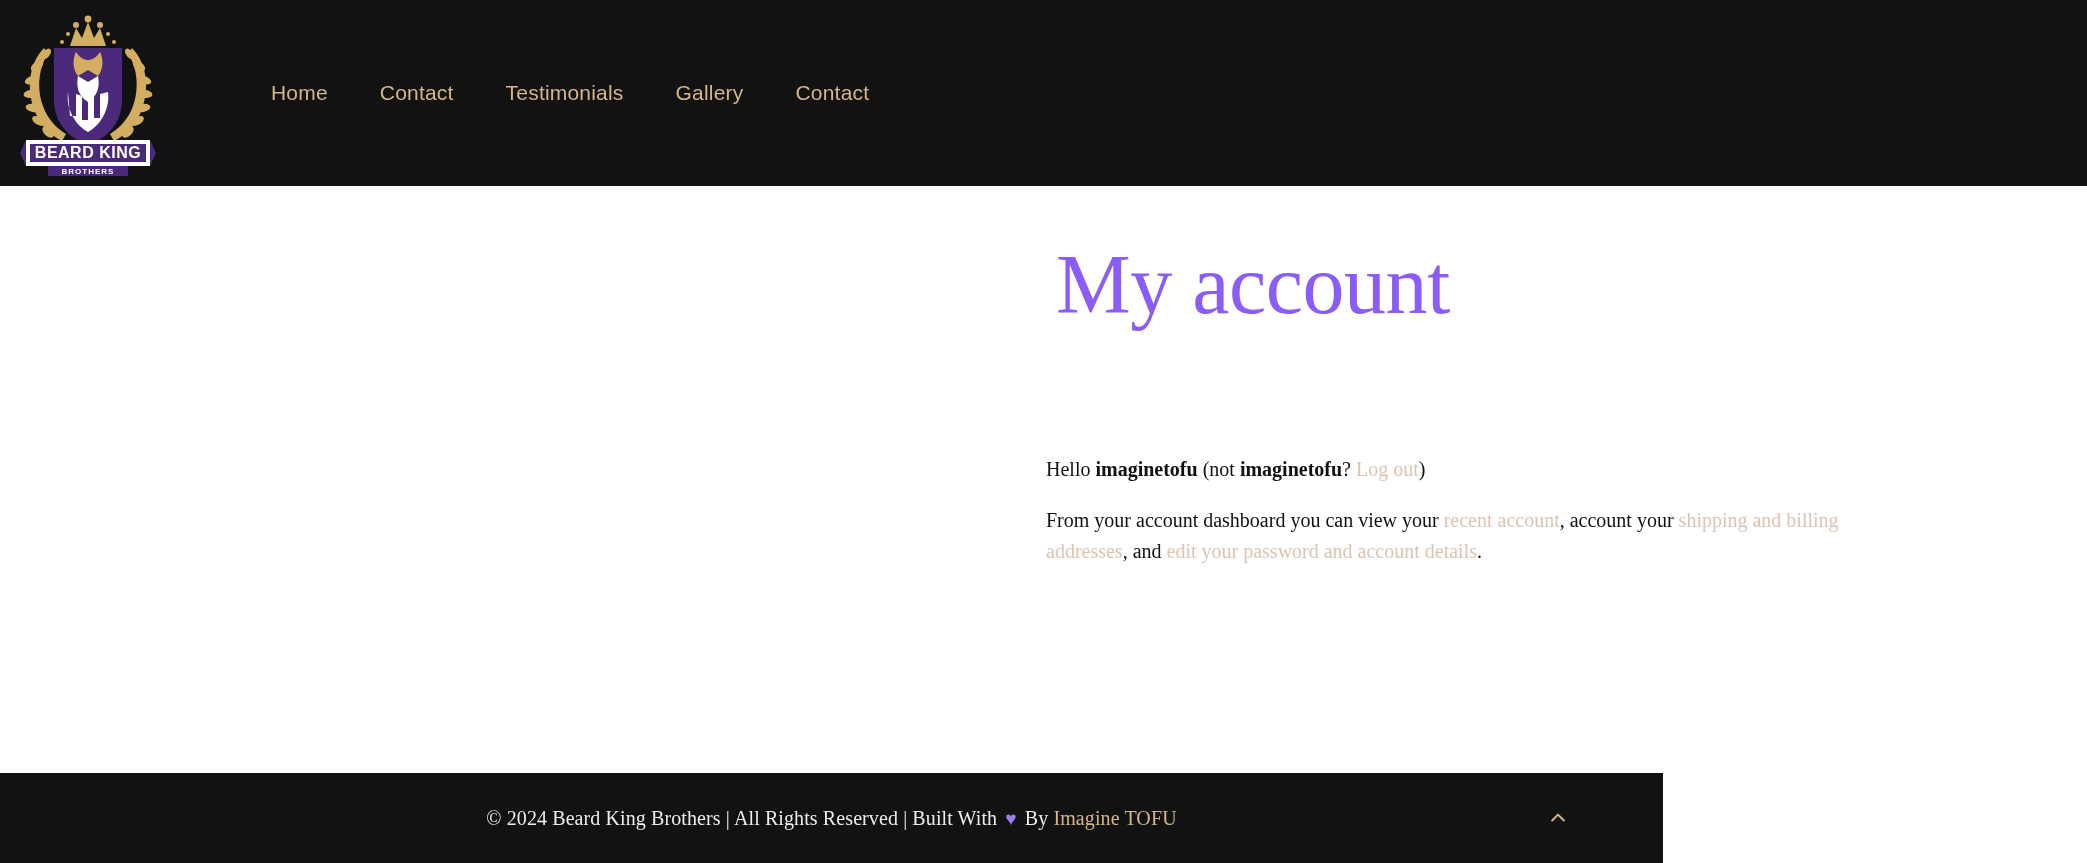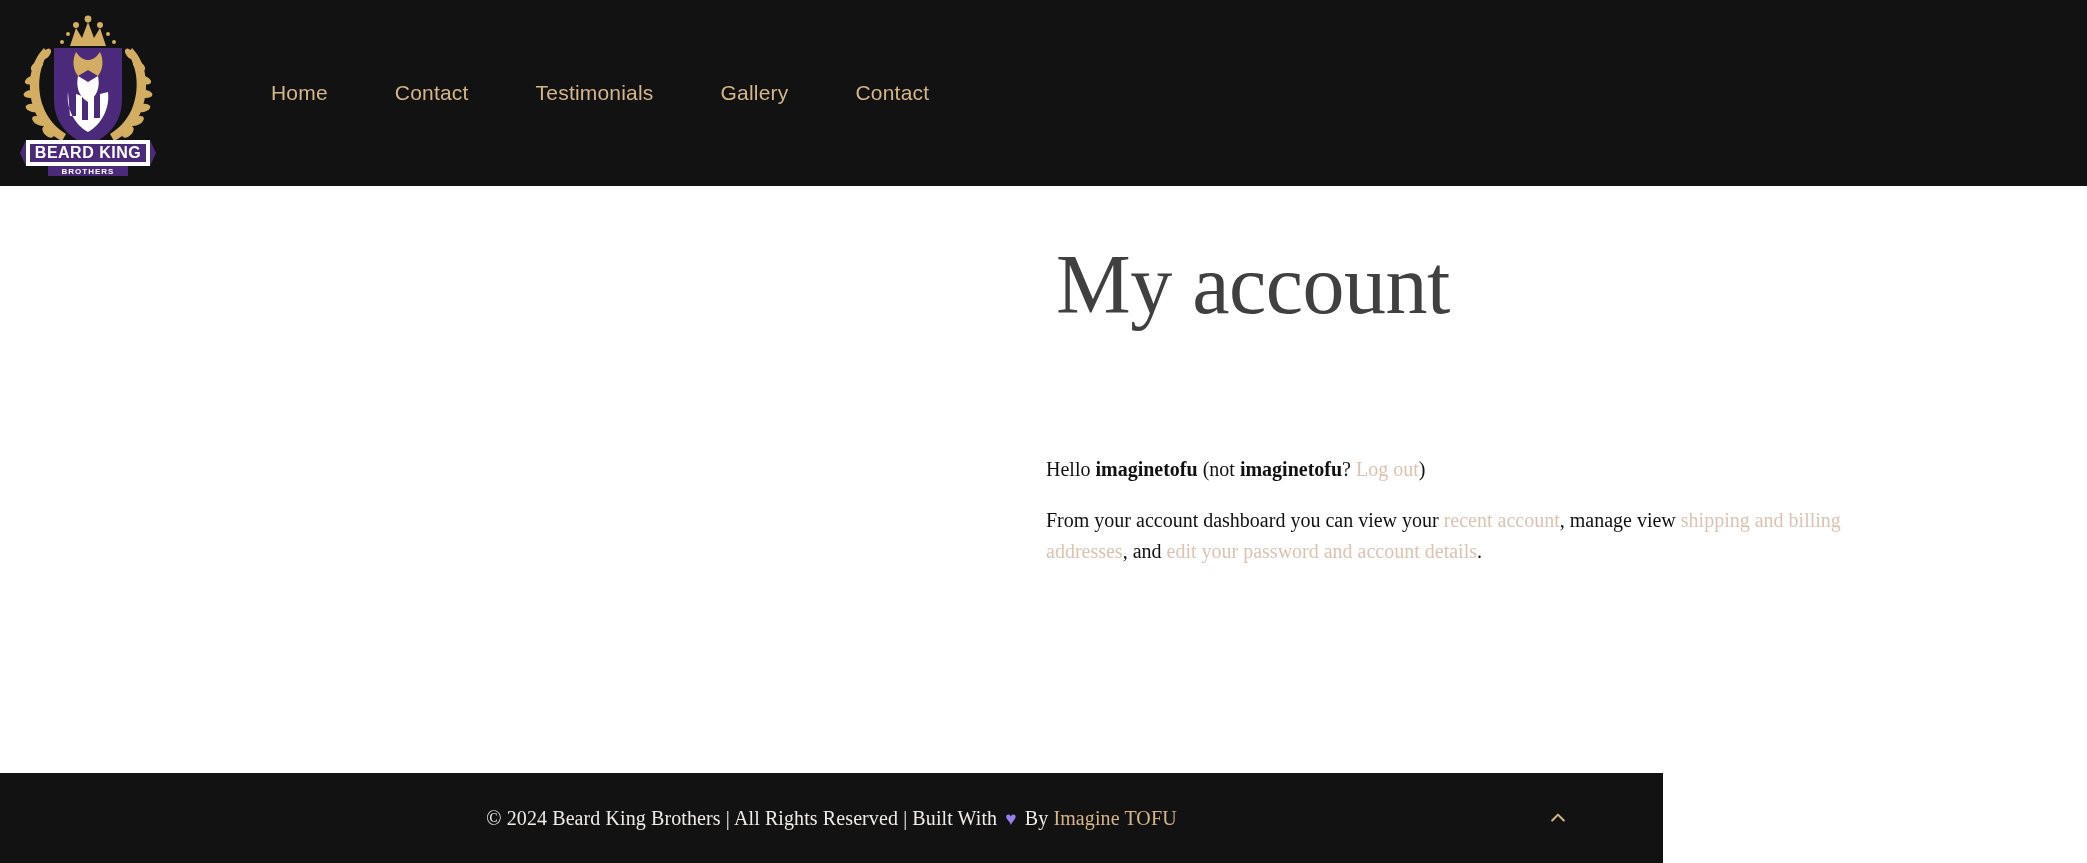"Home" .main-nav { gap: 15px -> 0 }
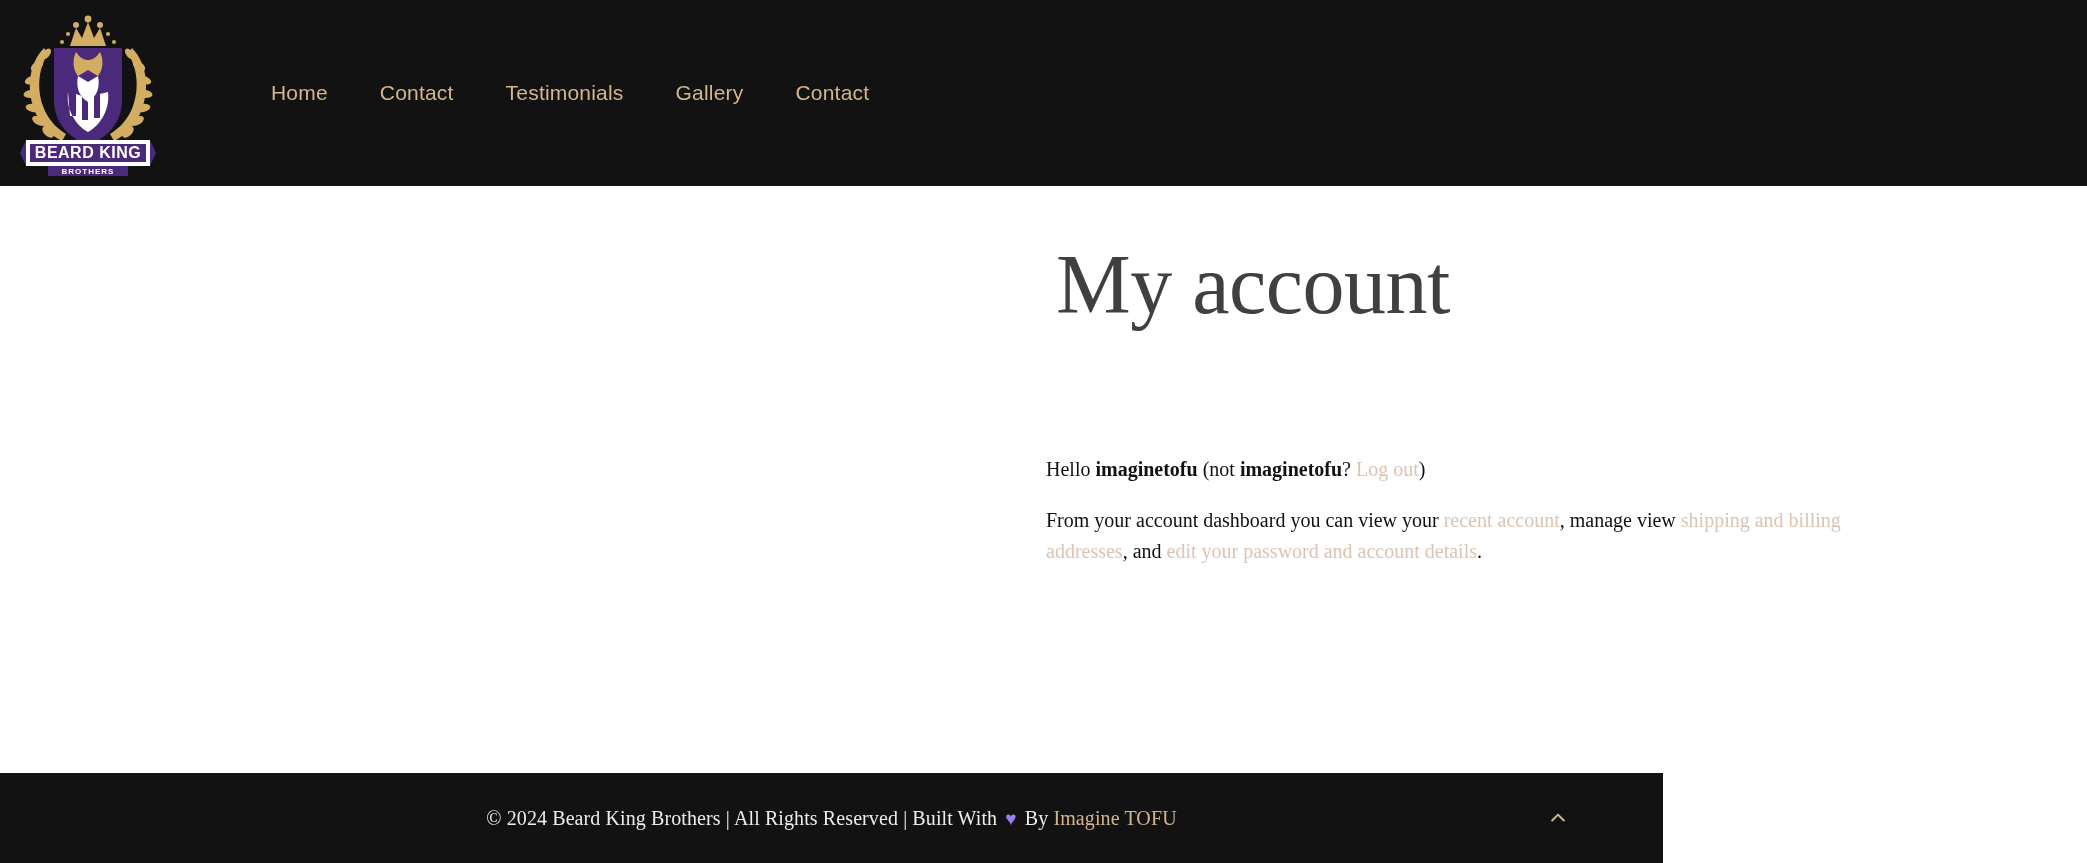"My account" .page-title { color: #404040 -> #8b5cf6 }
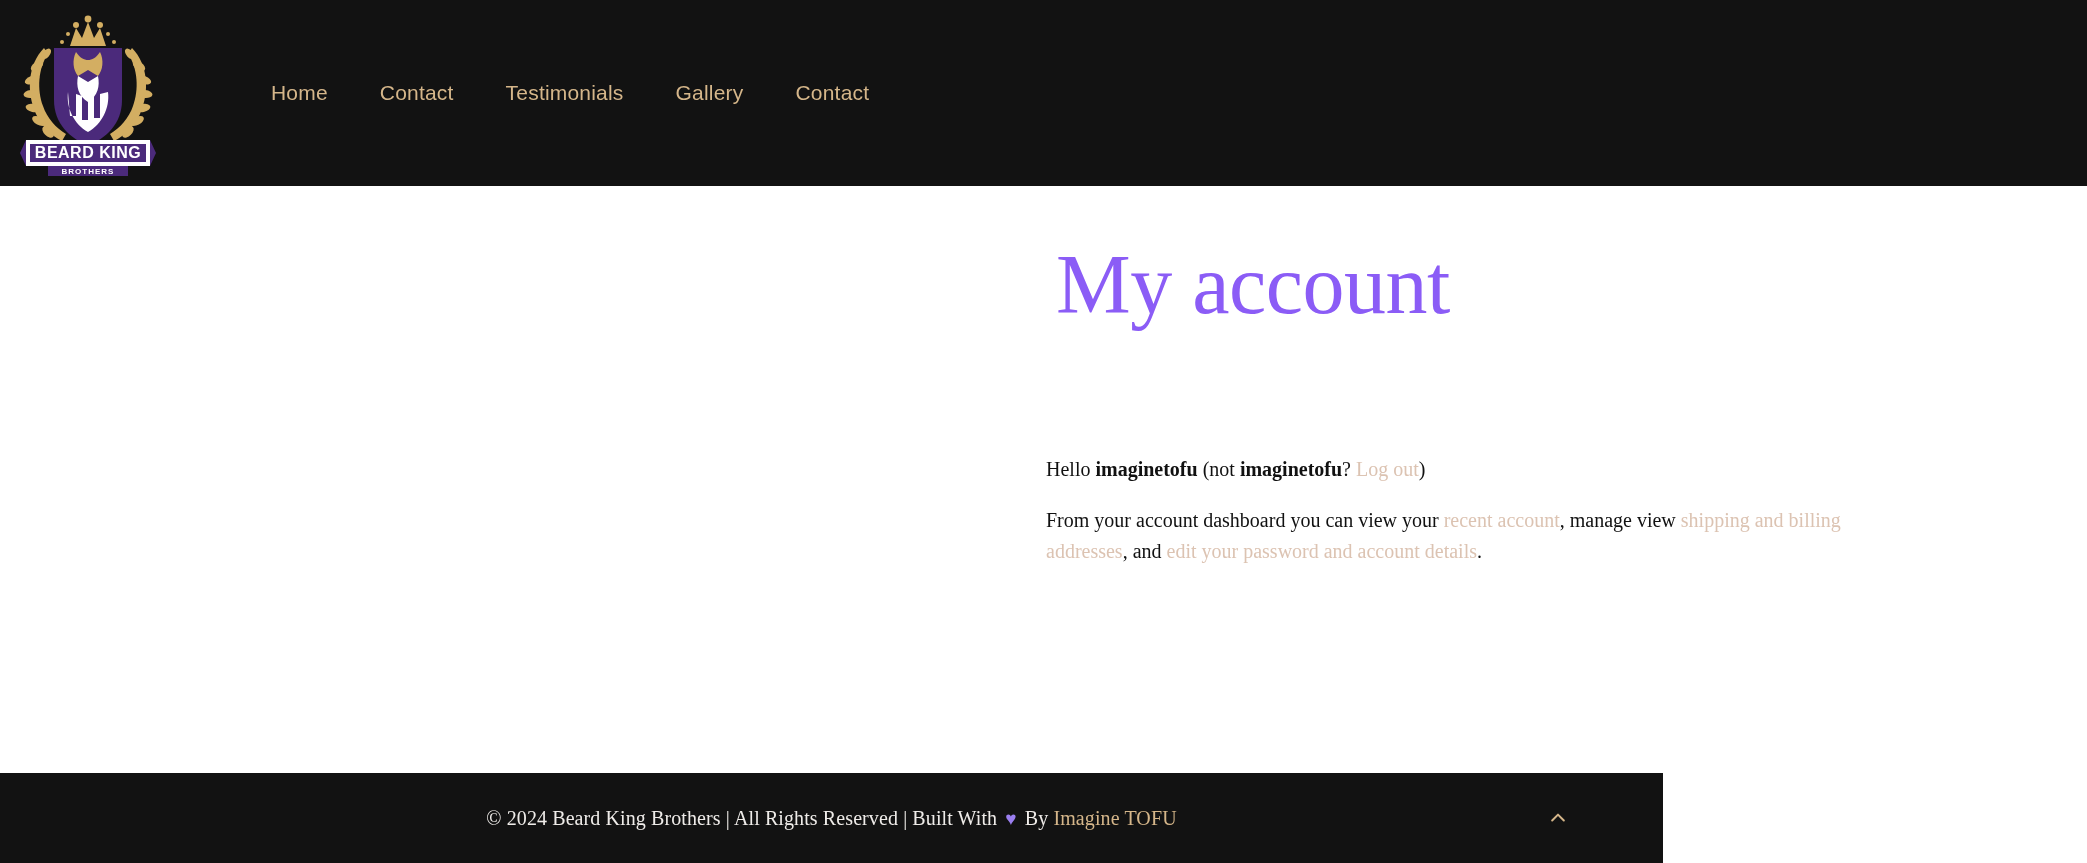", manage view" span { text: manage view -> account your }
